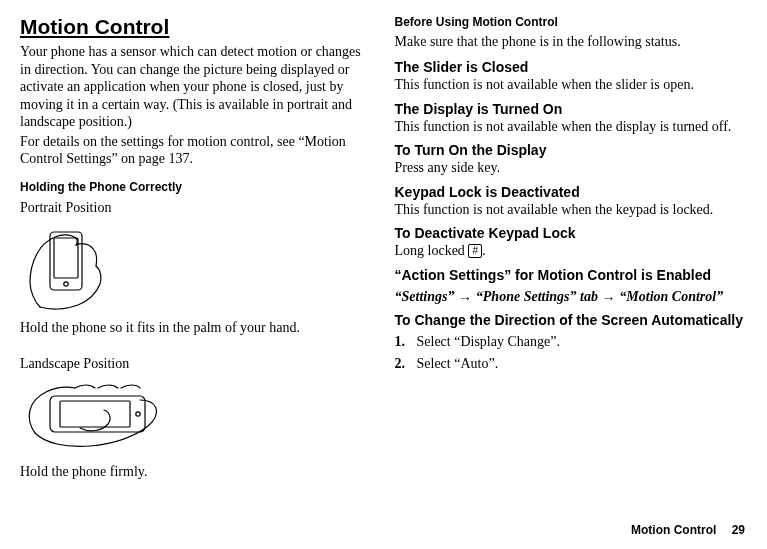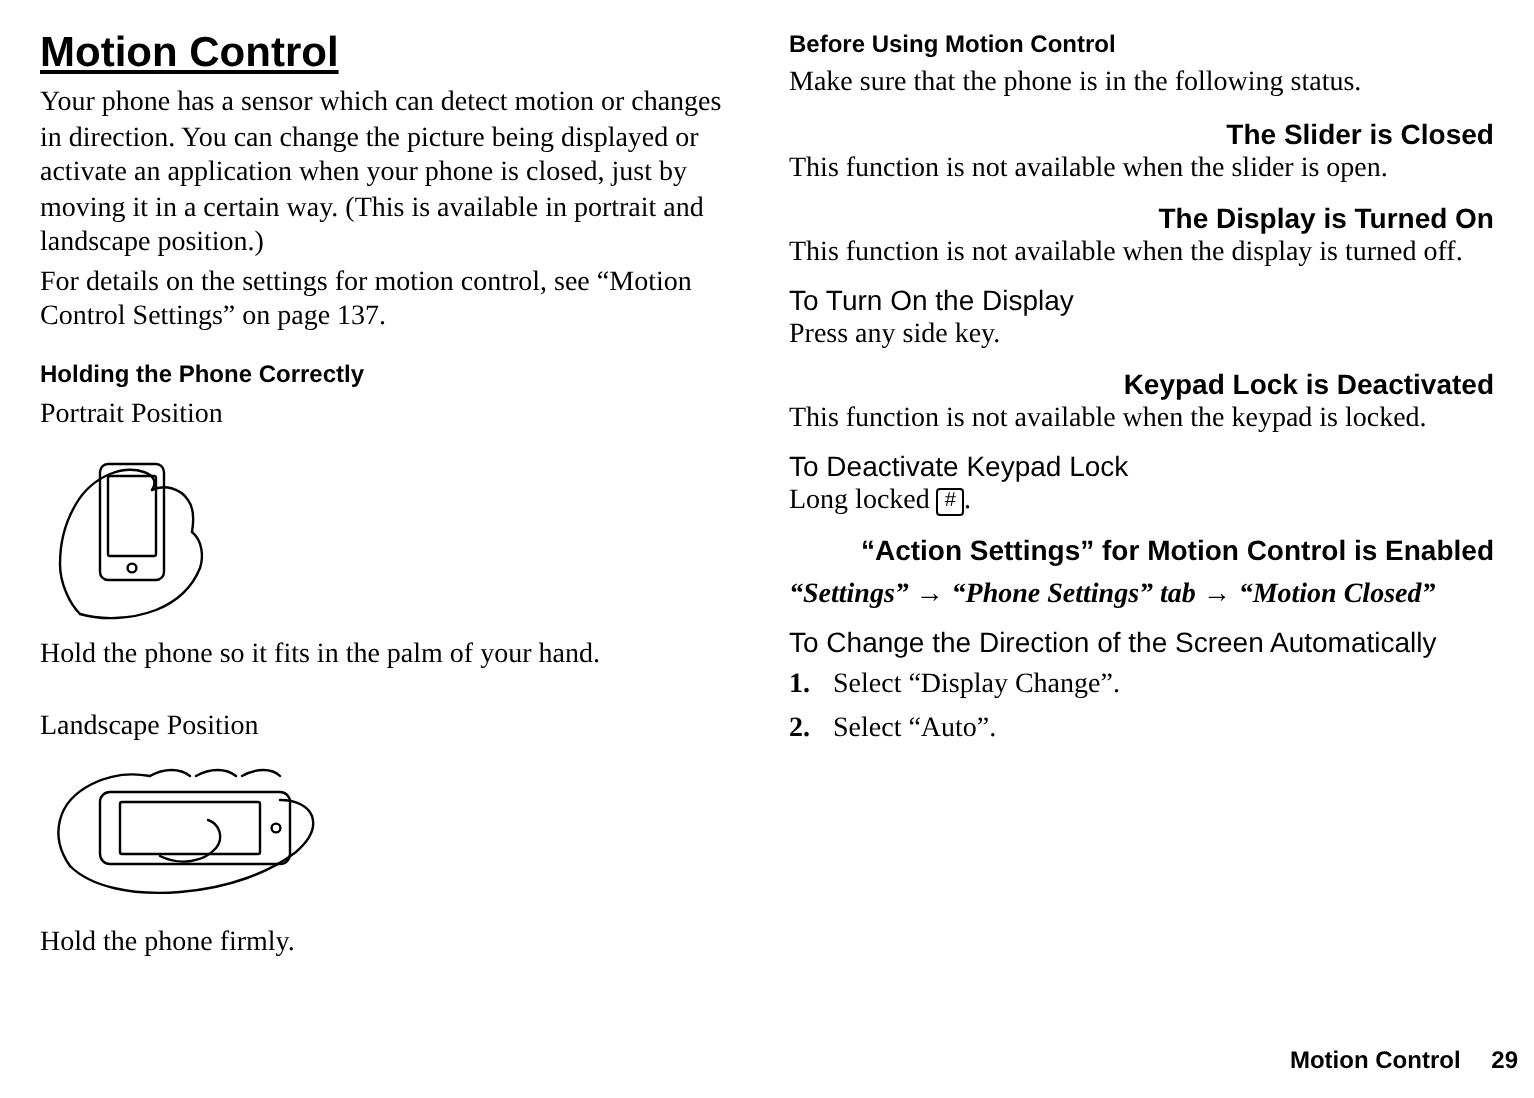"The Slider is Closed" .h3 { text-align: right -> none }
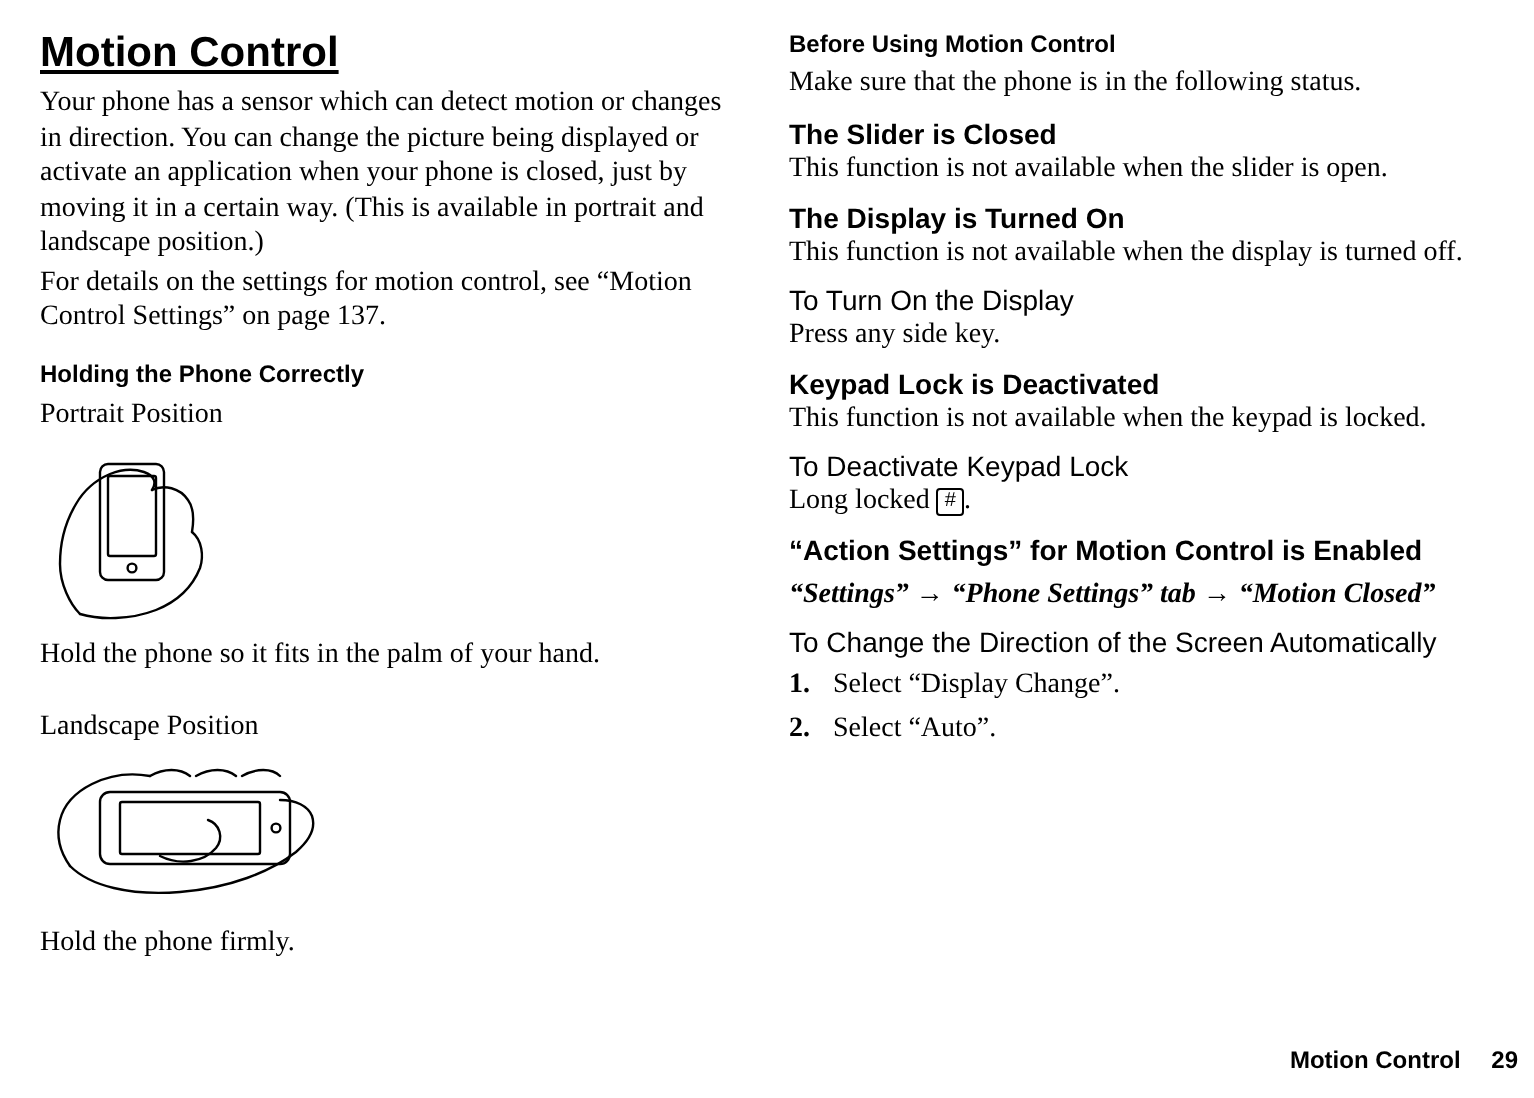"To Turn On the Display" .h4 { font-weight: normal -> bold }
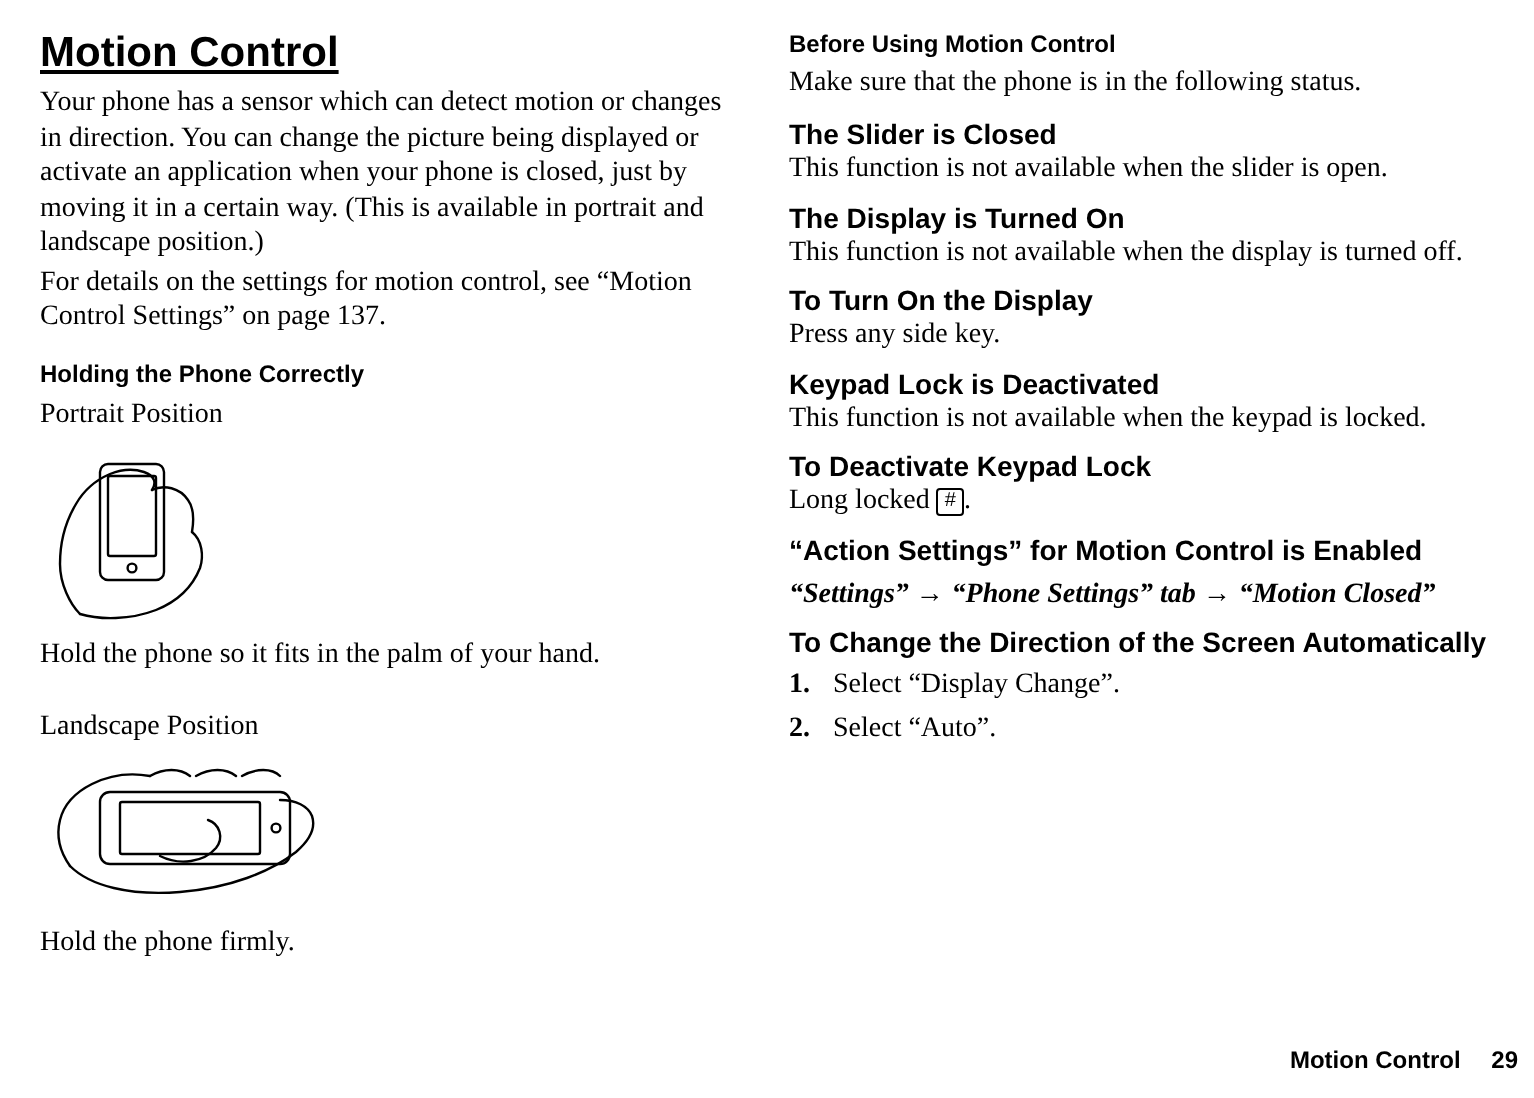"“Motion Closed”" span { text: Closed -> Control }
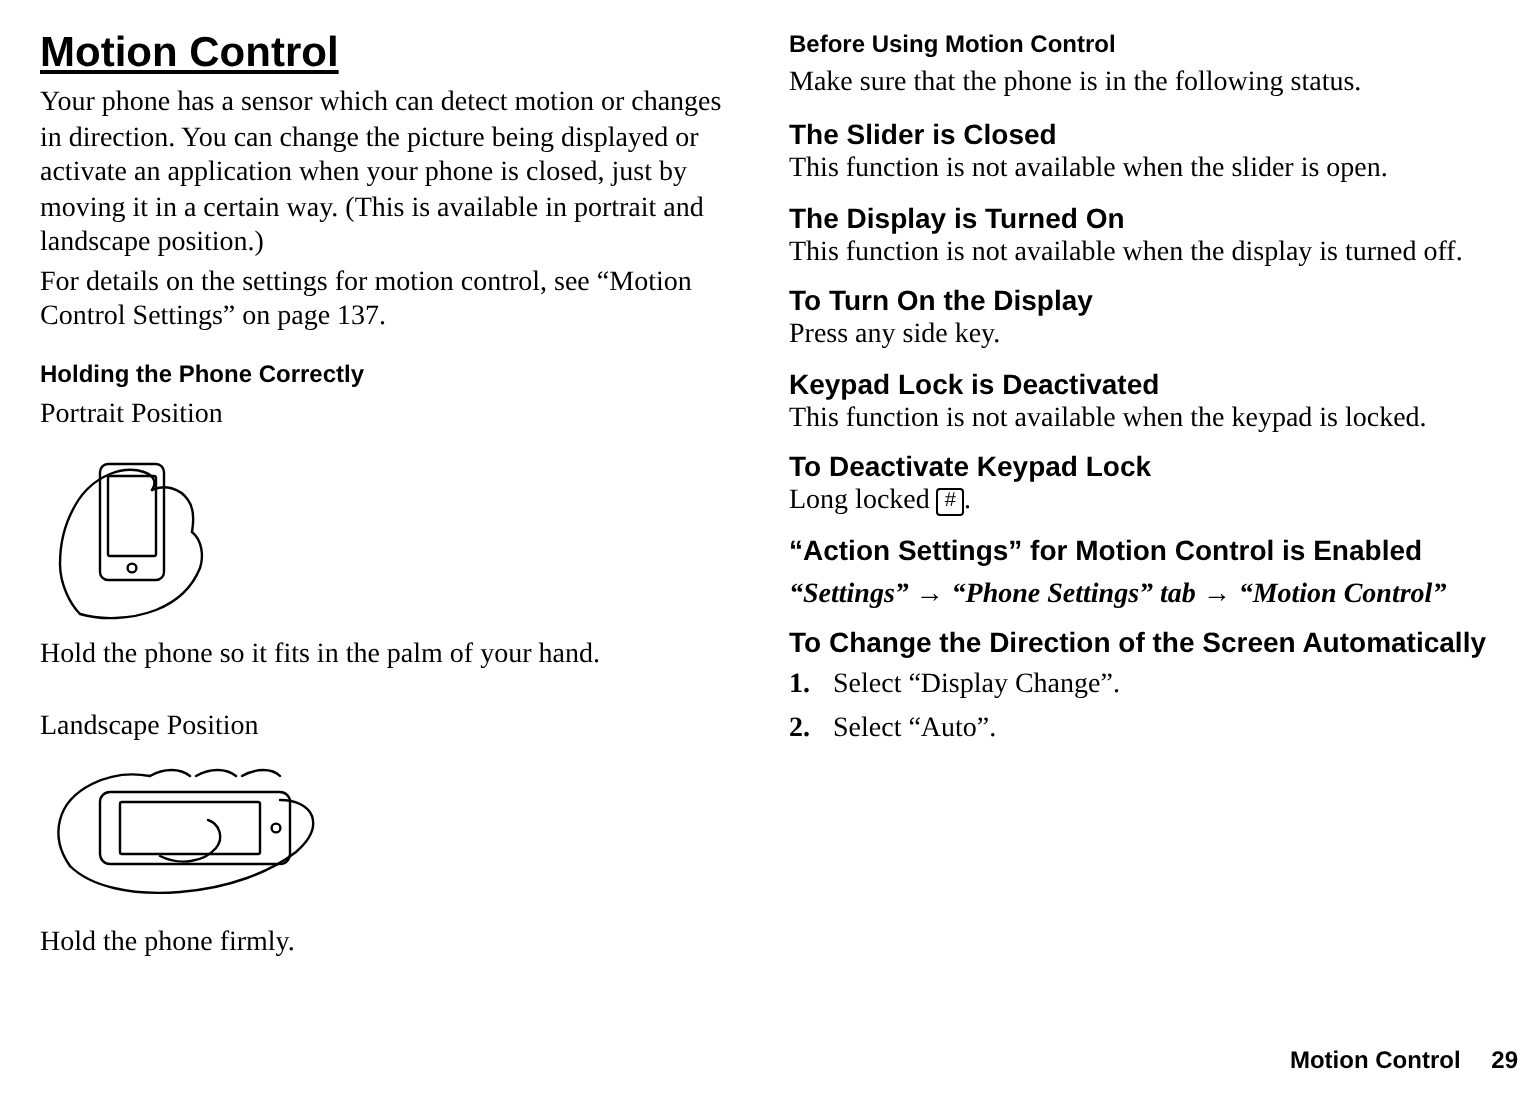"Motion Control 29" .footer { right: 8px -> 22px }
